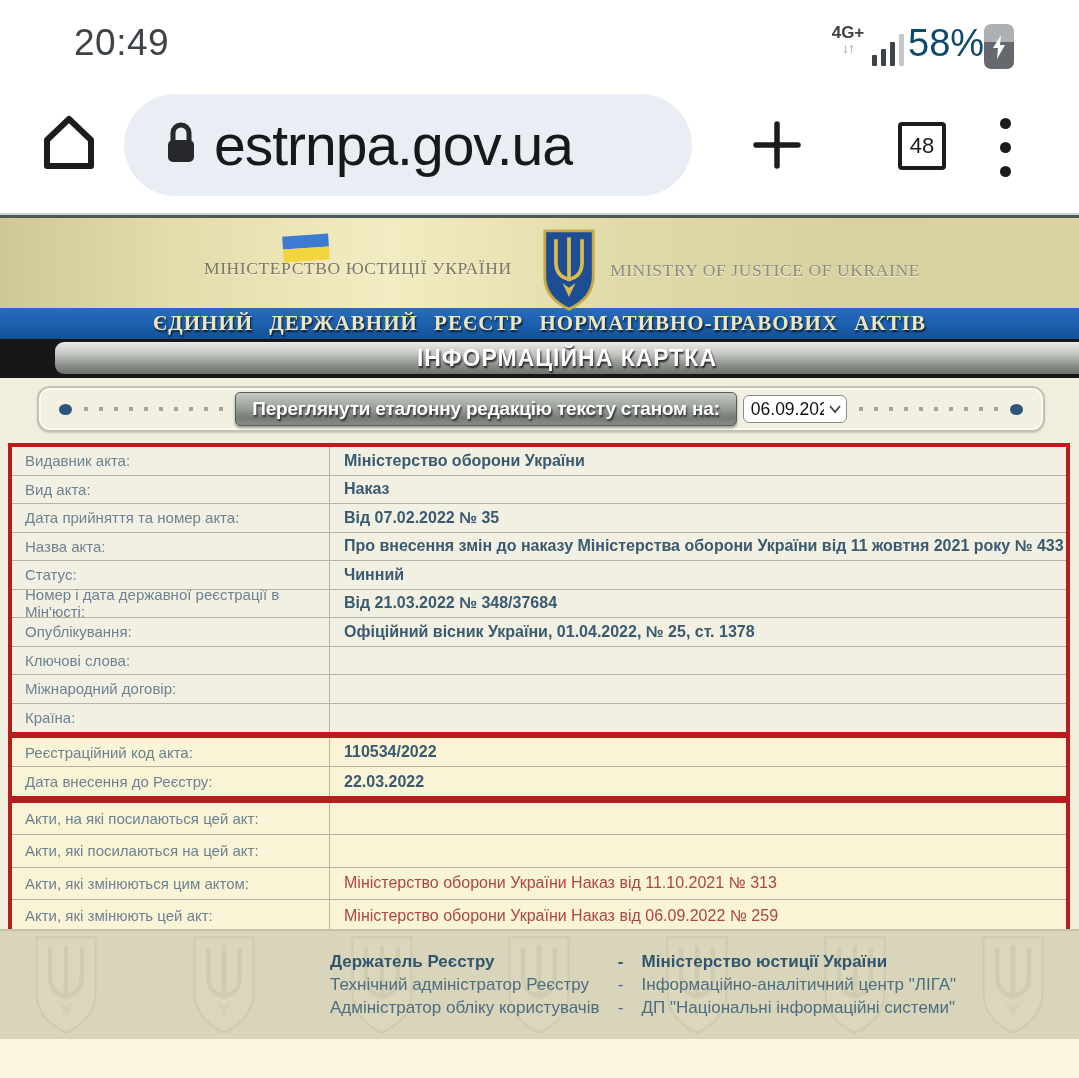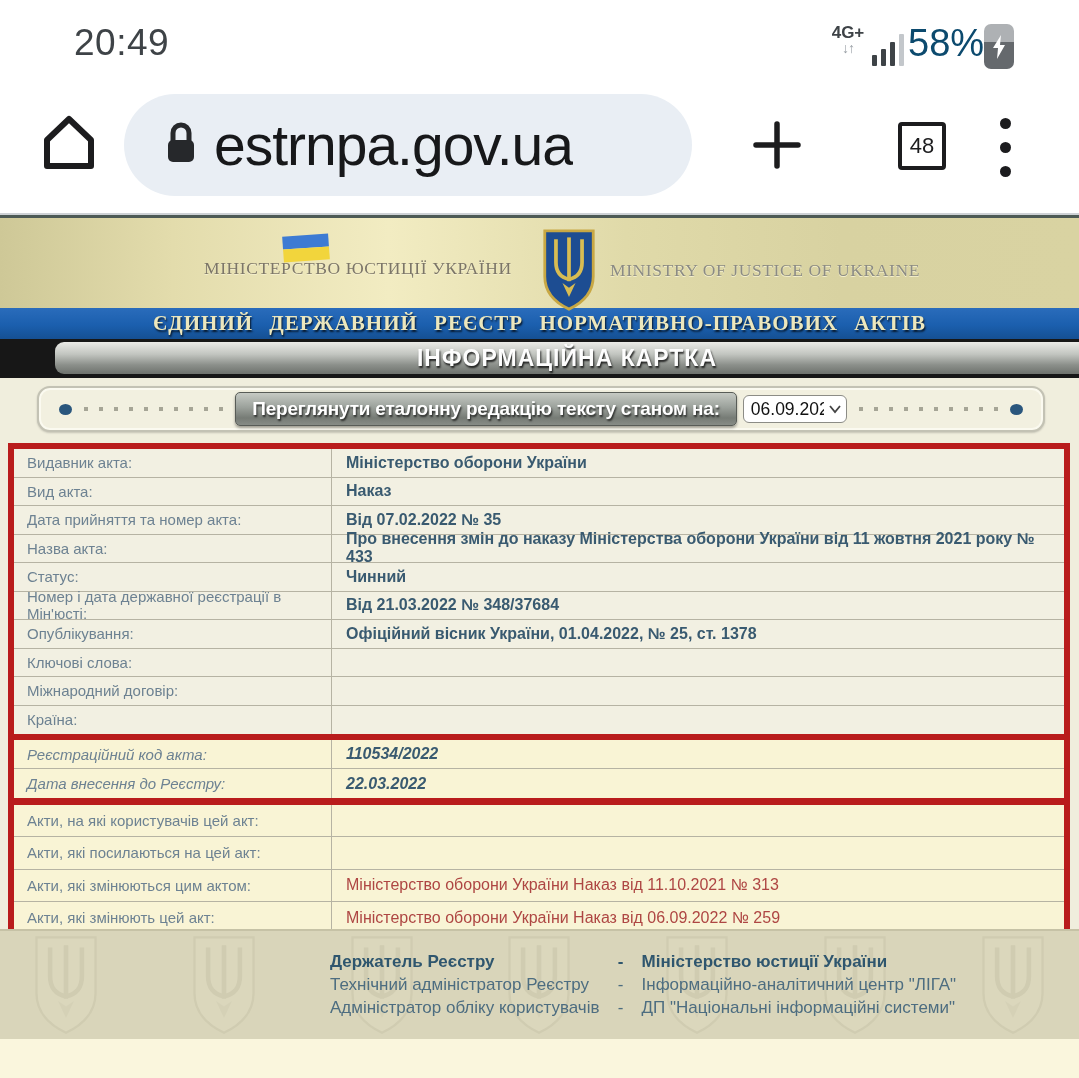"Видавник акта:" .tbl { border: 6px solid #b91c1c -> 4px solid #b91c1c }
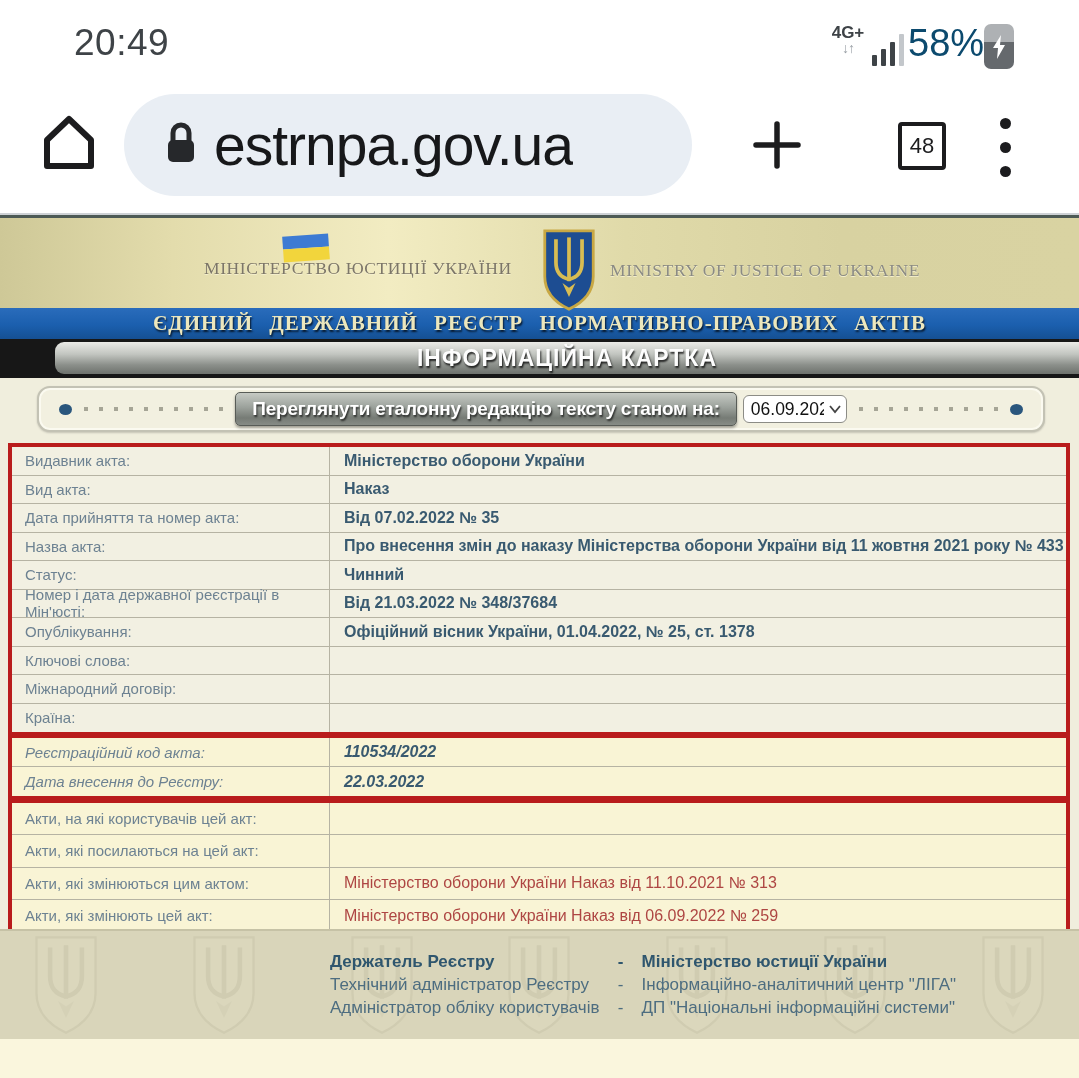"Реєстраційний код акта:" #tbl-registry { font-style: italic -> none }
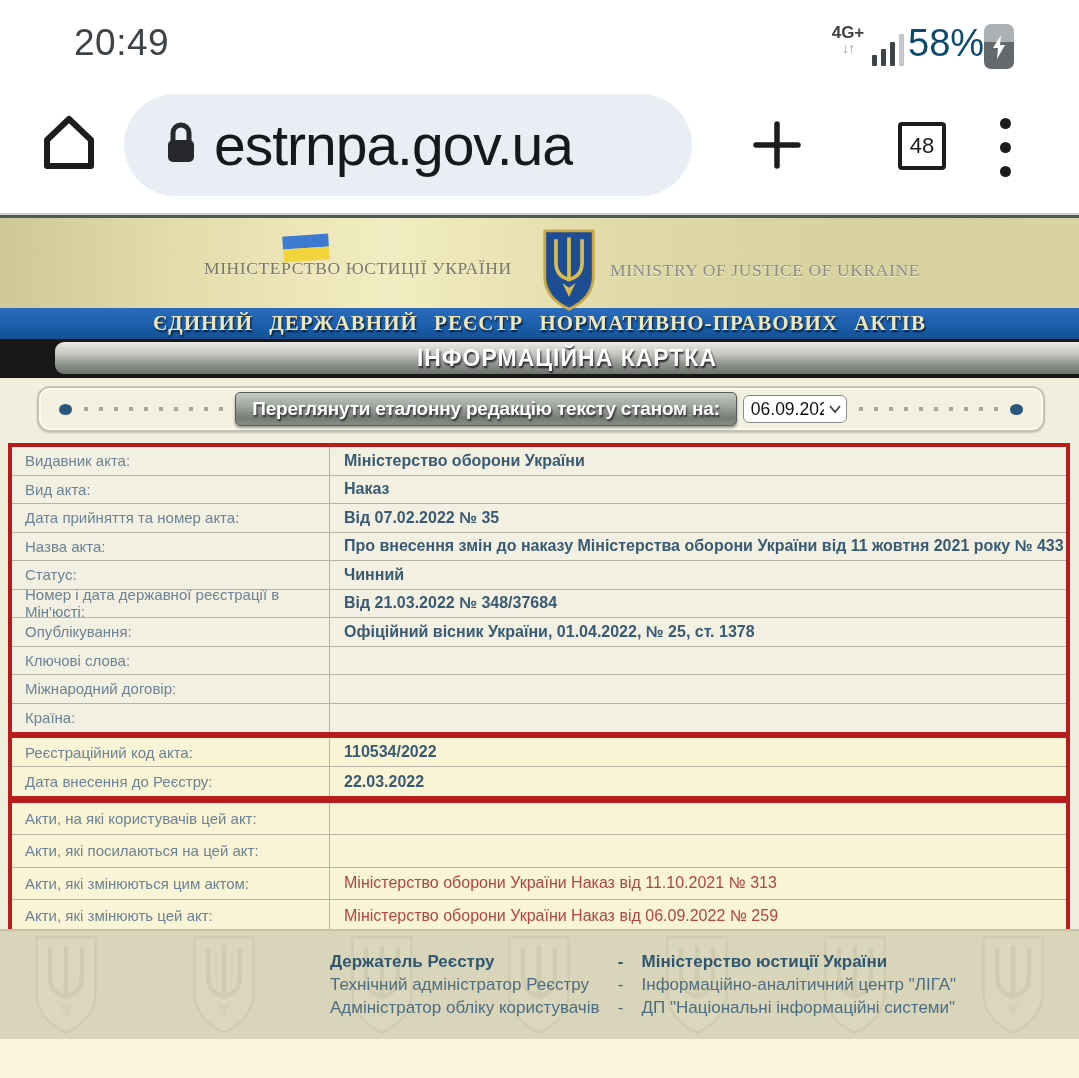"Акти, на які користувачів цей" div.tcell { text: користувачів -> посилаються }
